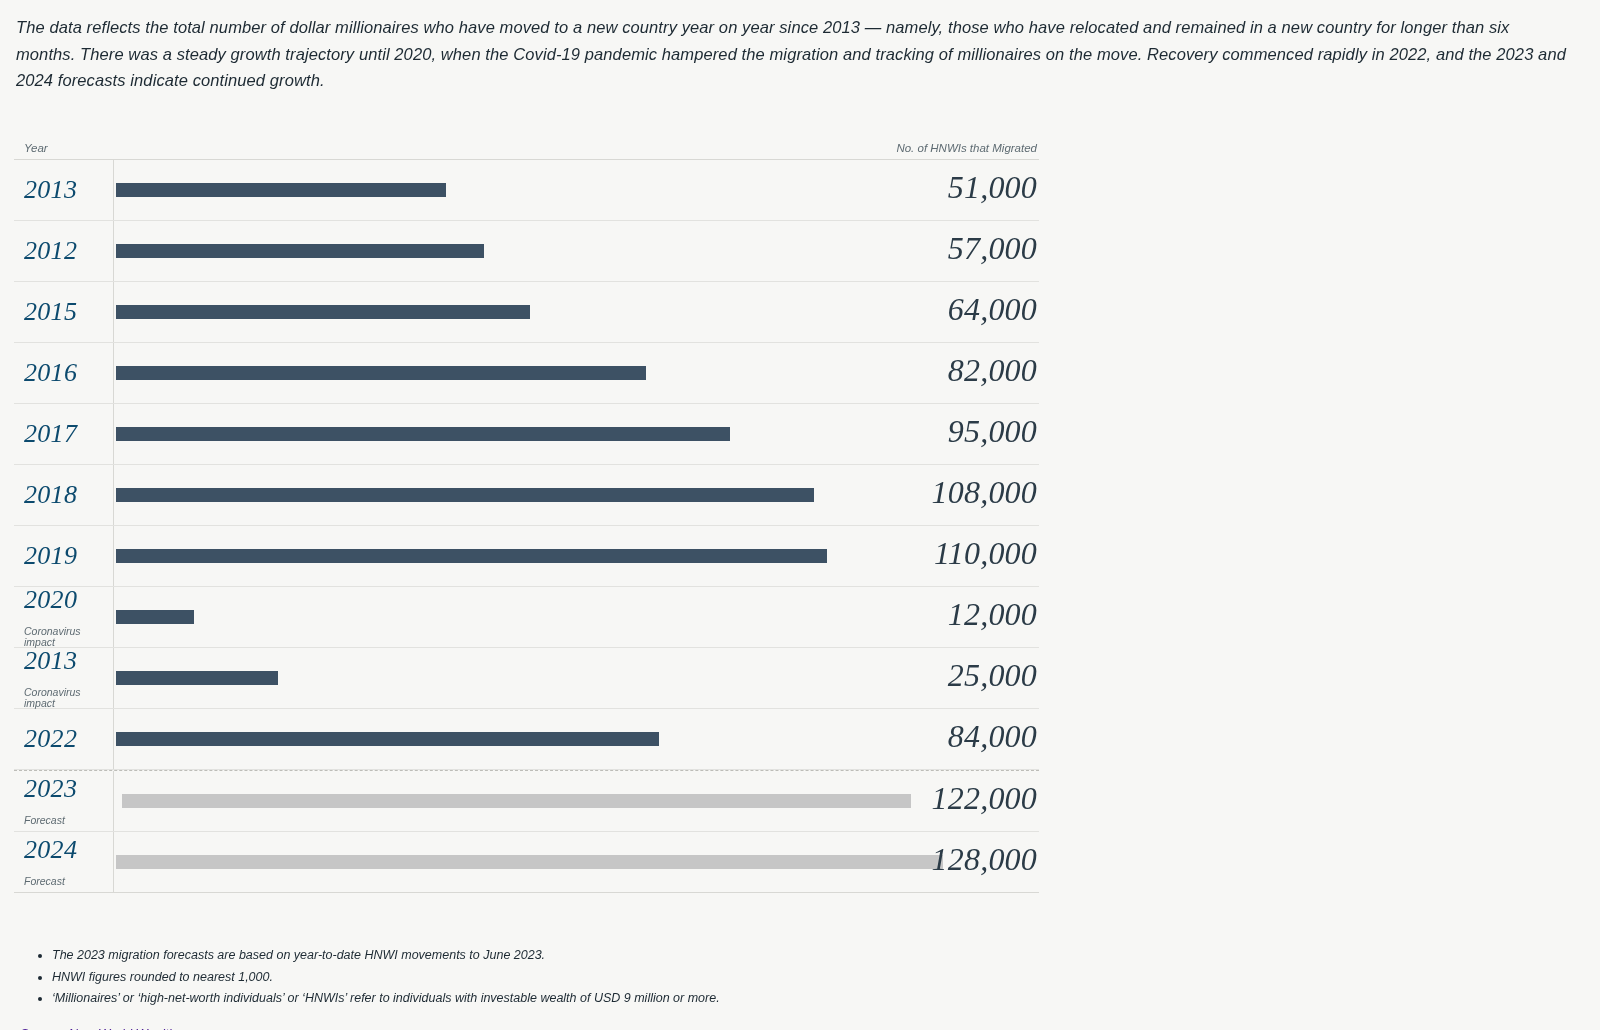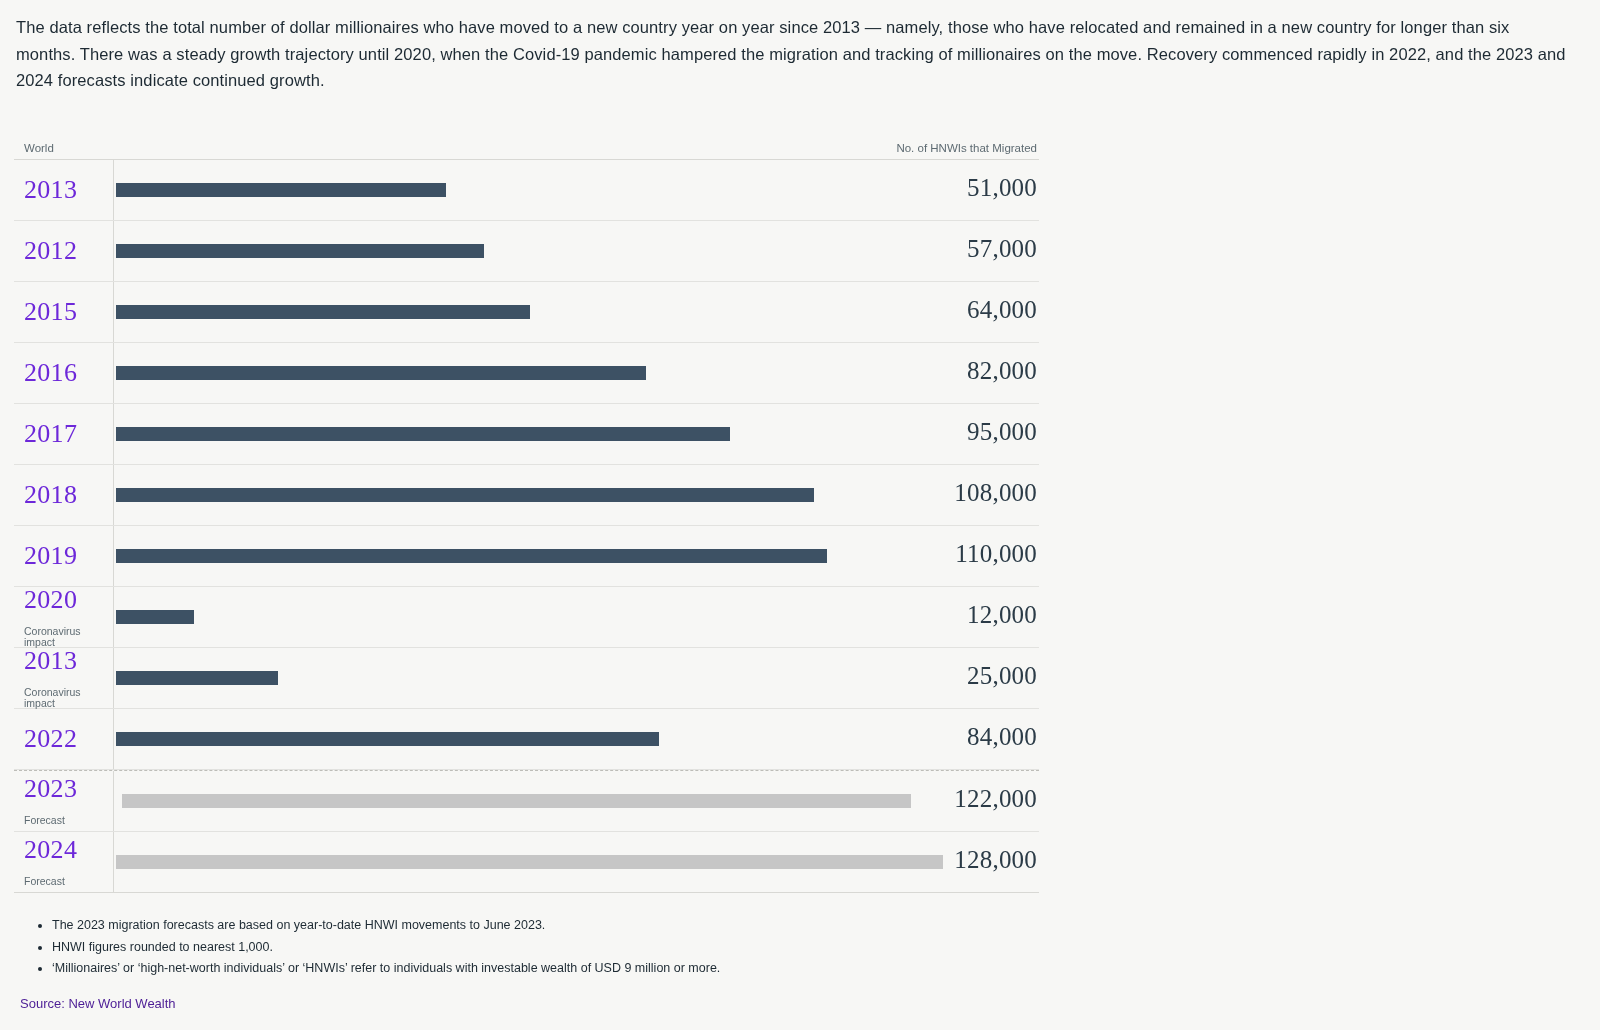"The data reflects the total" .page { font-style: none -> italic }
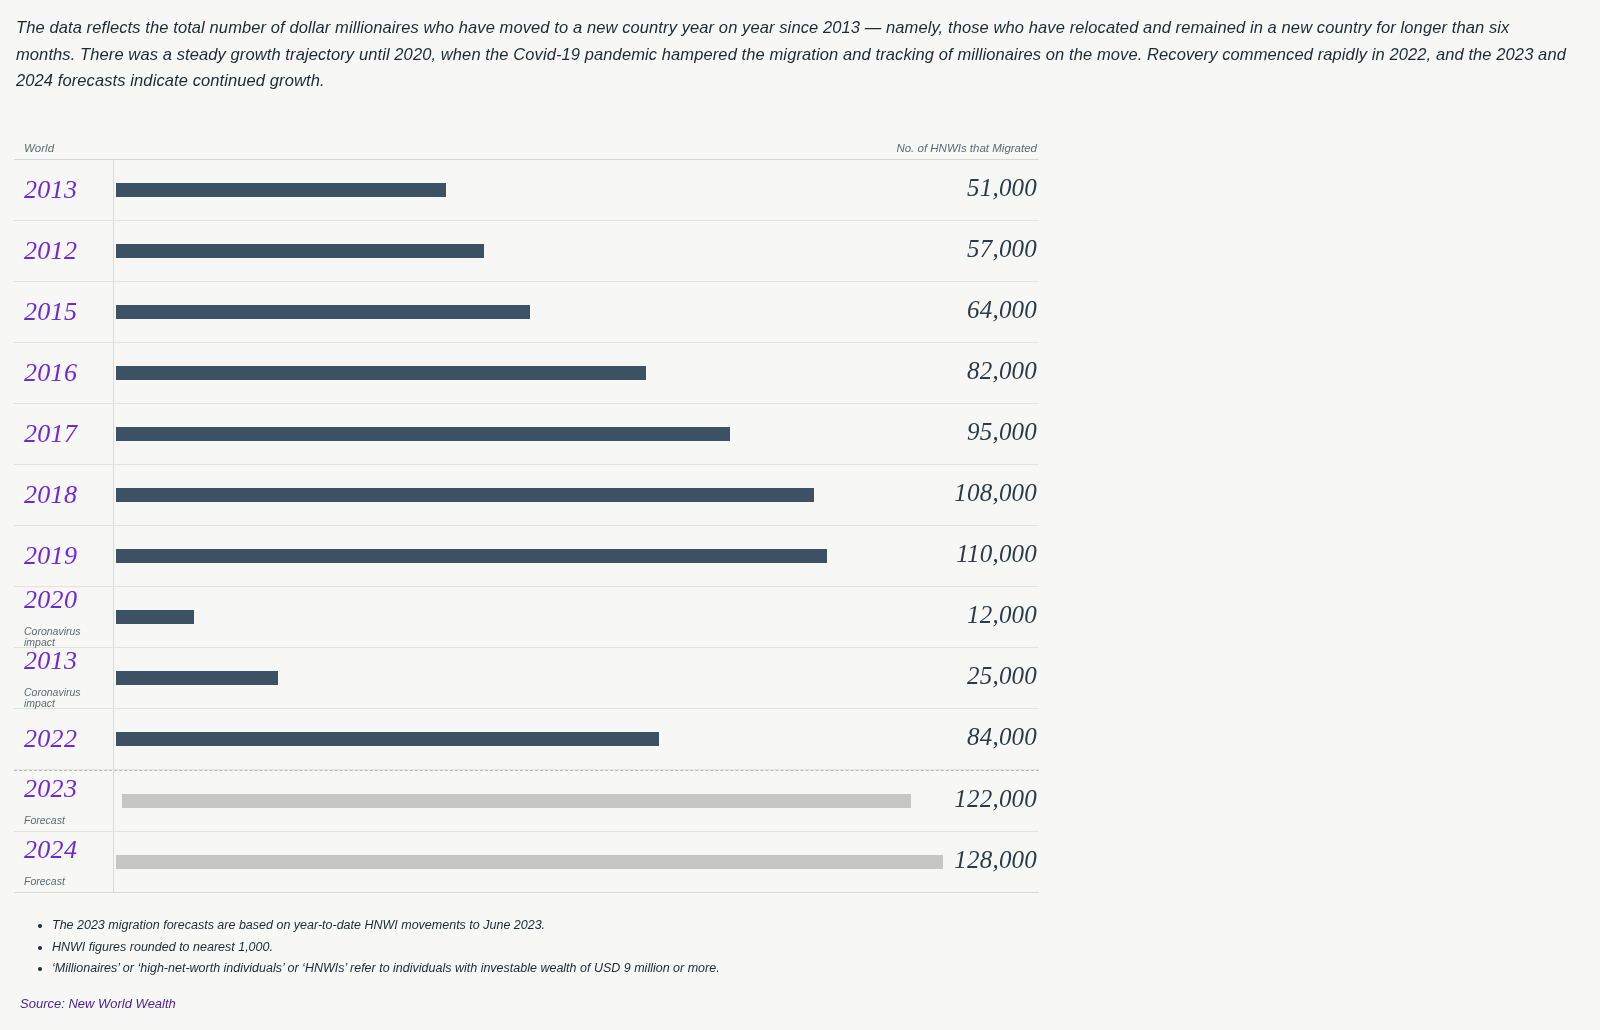"World" span.left { text: World -> Year }
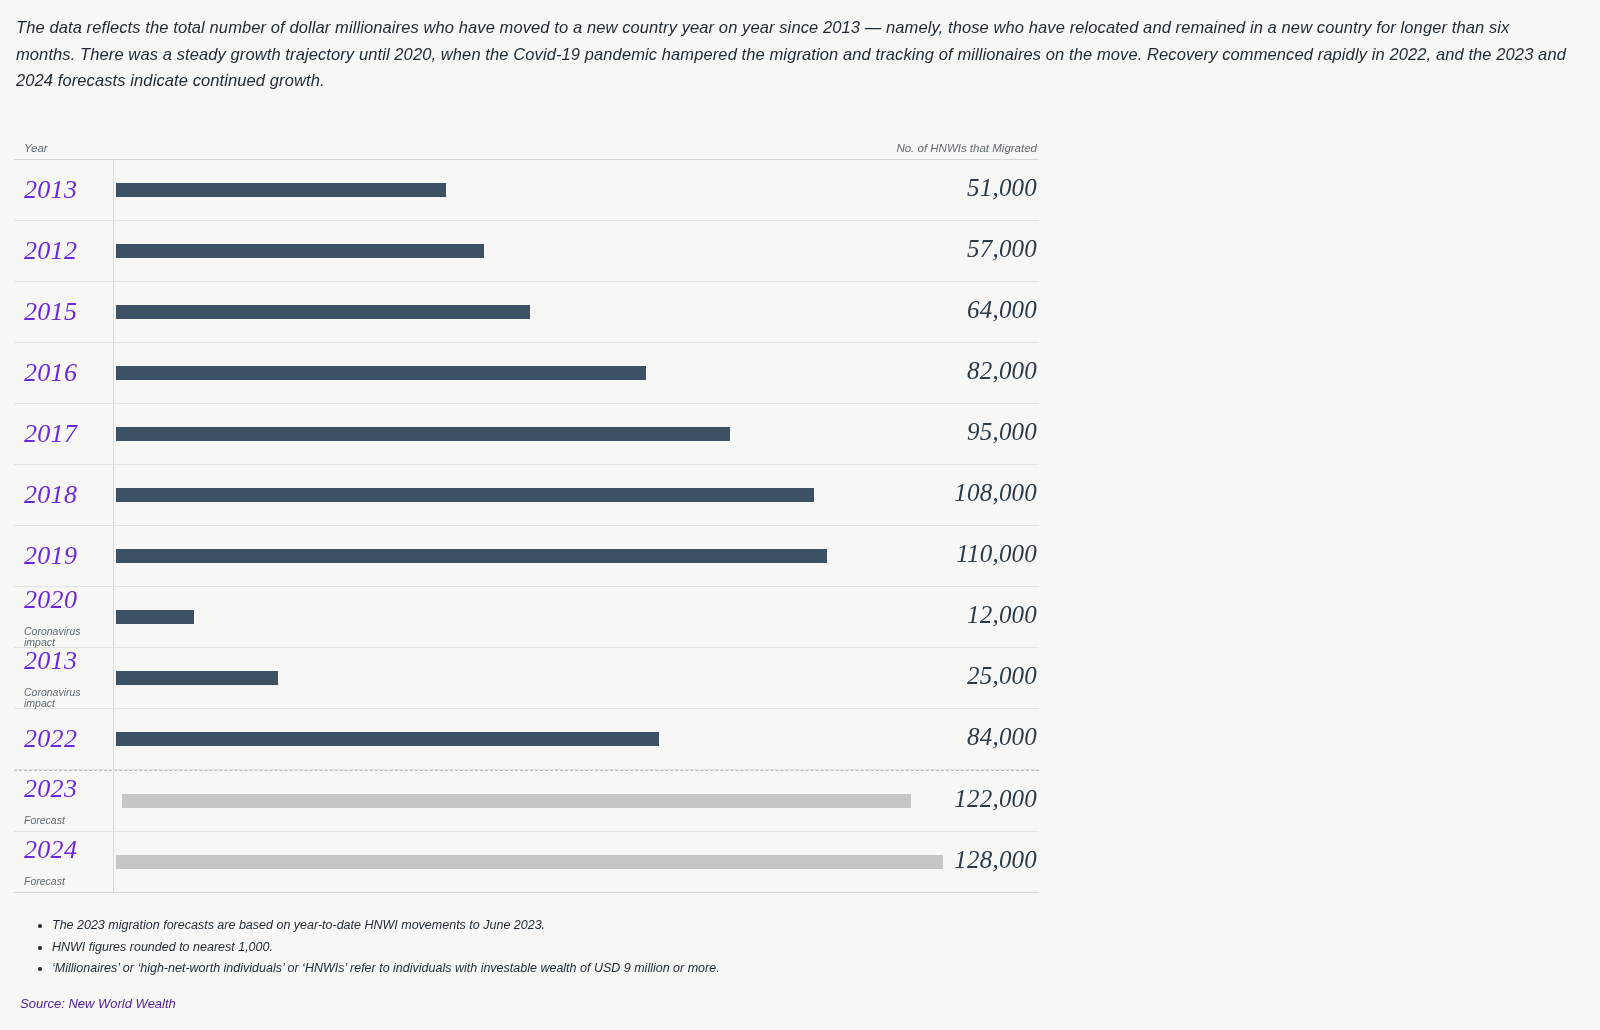"2013" .year-label { color: #6d28d9 -> #0c4a6e }
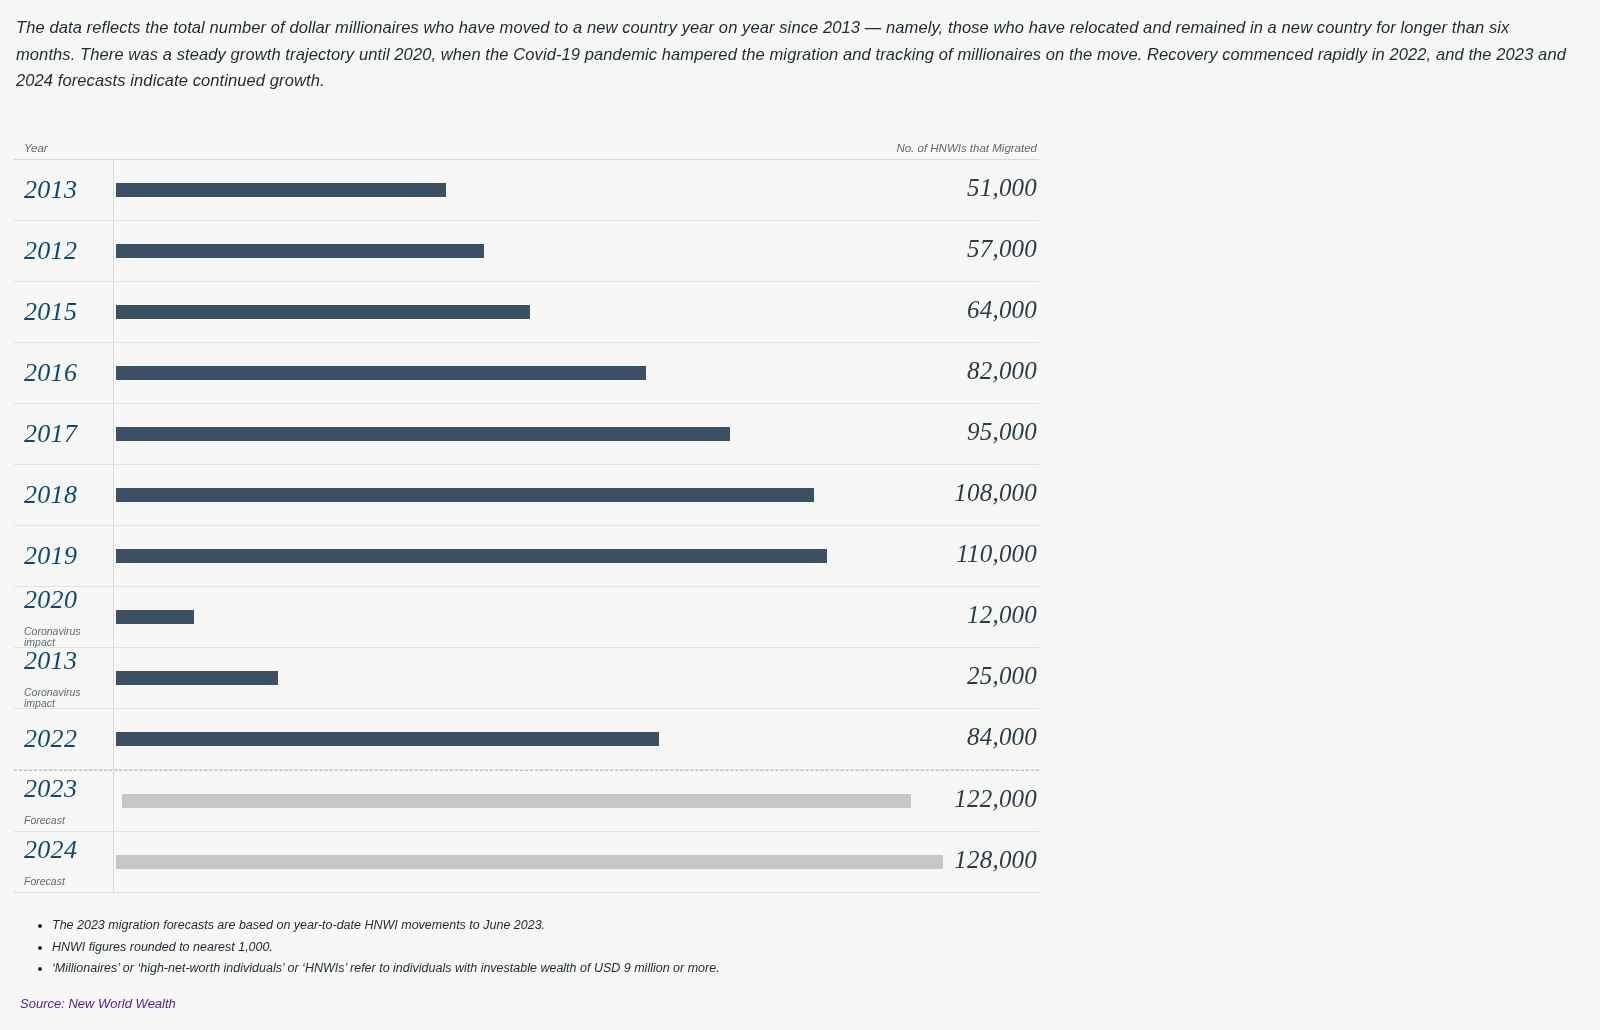"51,000" .row-value { font-size: 25px -> 32px }
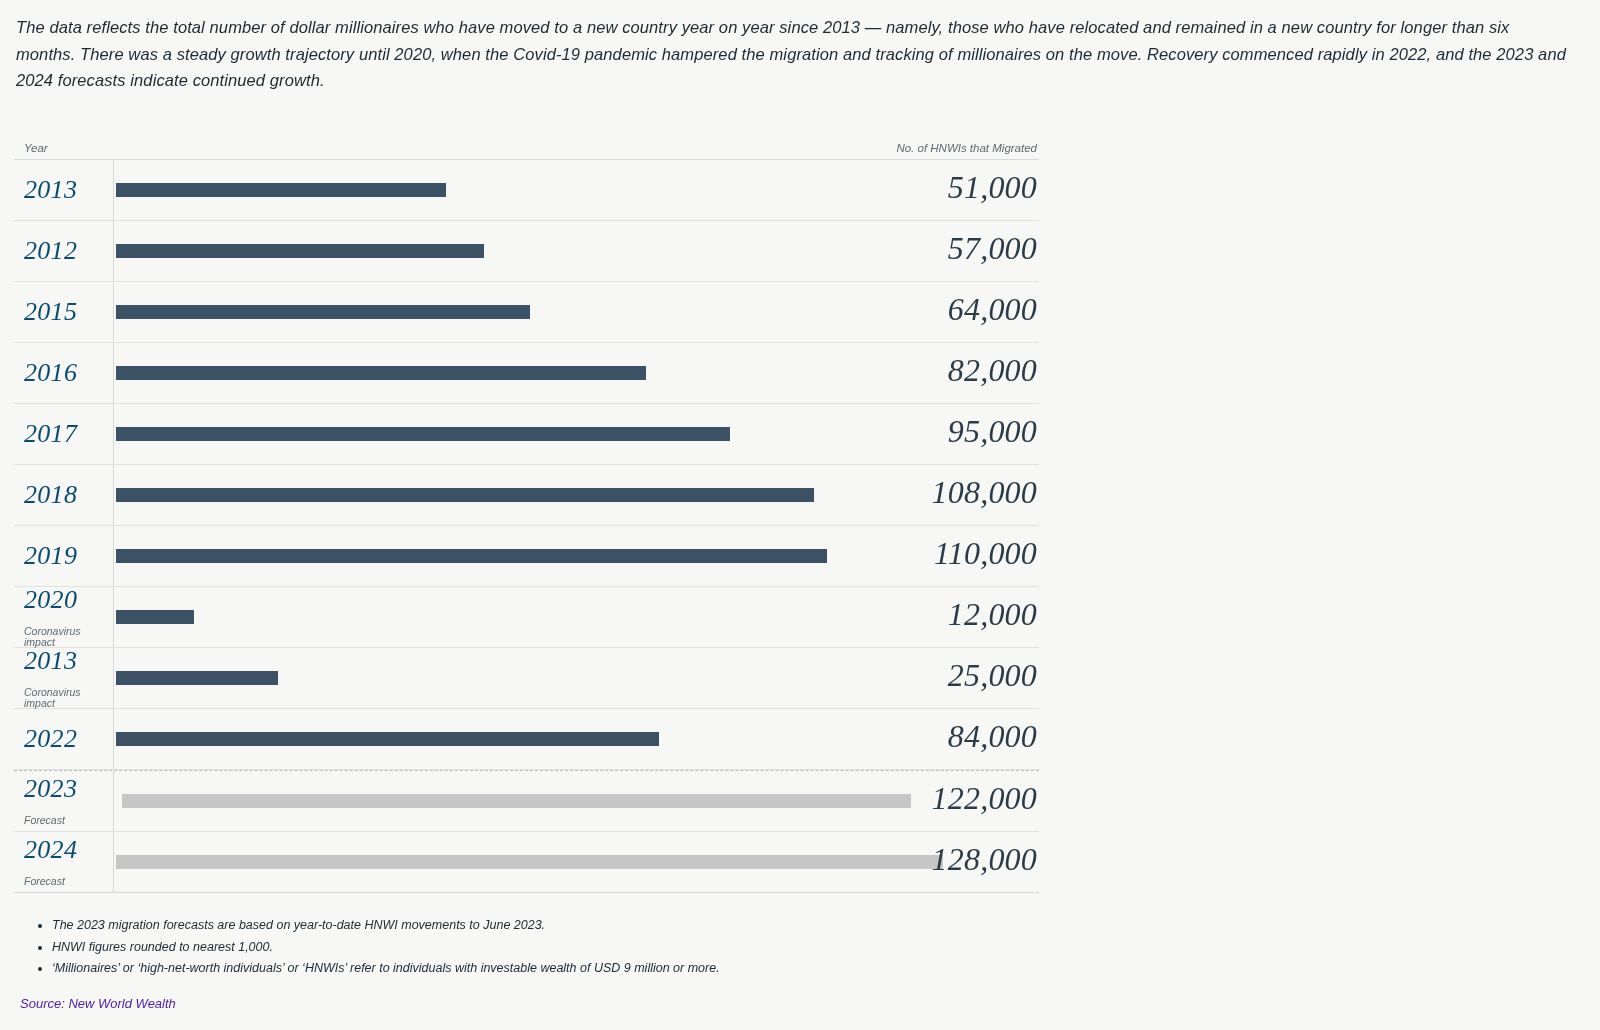"The 2023 migration forecasts are" .footnotes { margin-top: 22px -> 52px }
